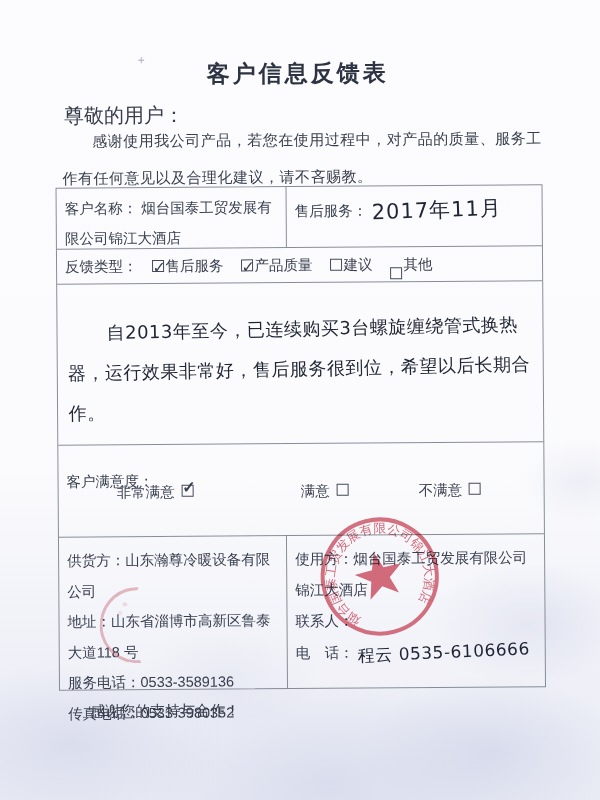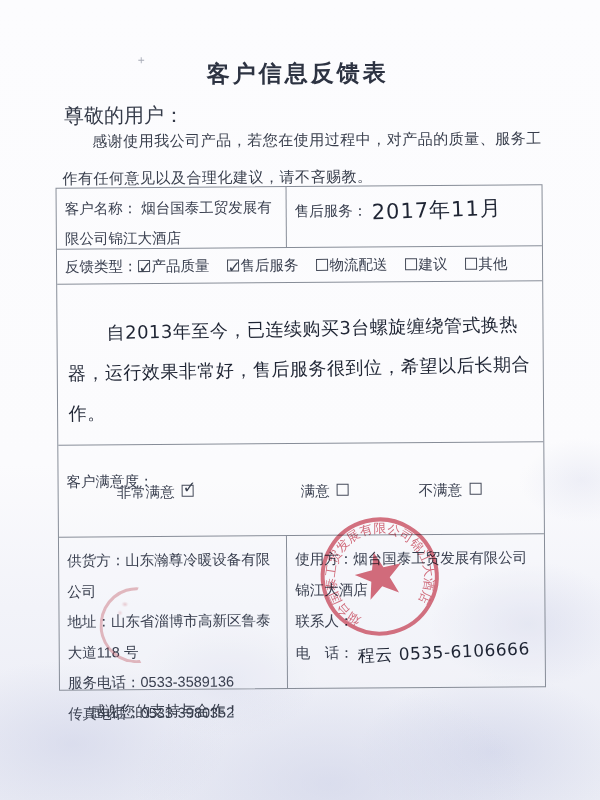"反馈类型：" .type-label { margin-right: none -> 14px }
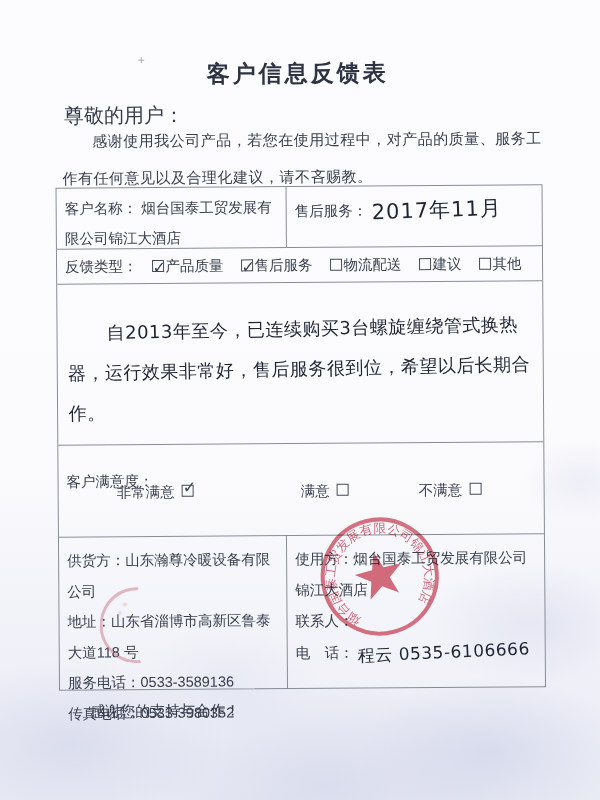"产品质量" span.opt { order: before "售后服务" -> after "售后服务" }
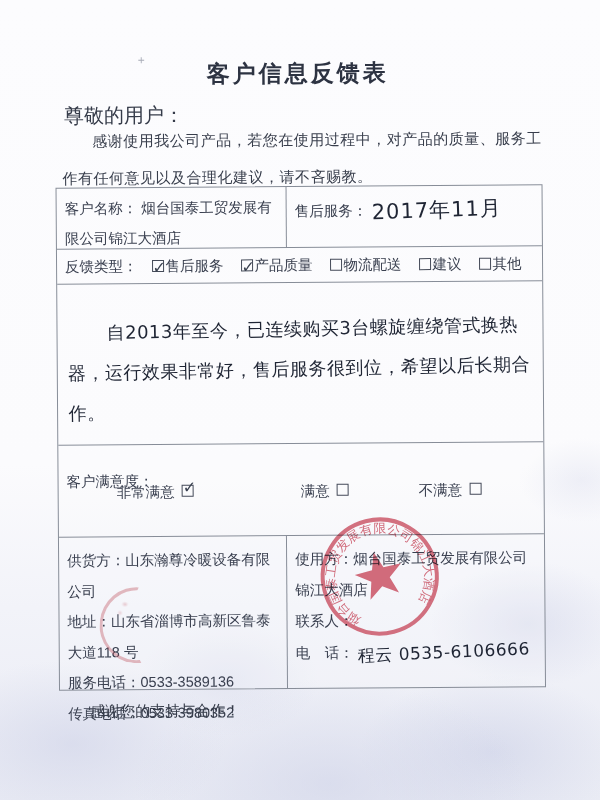"物流配送" span.opt { html: <span> <span></span> <span>物流配送</span> </span> -> none }
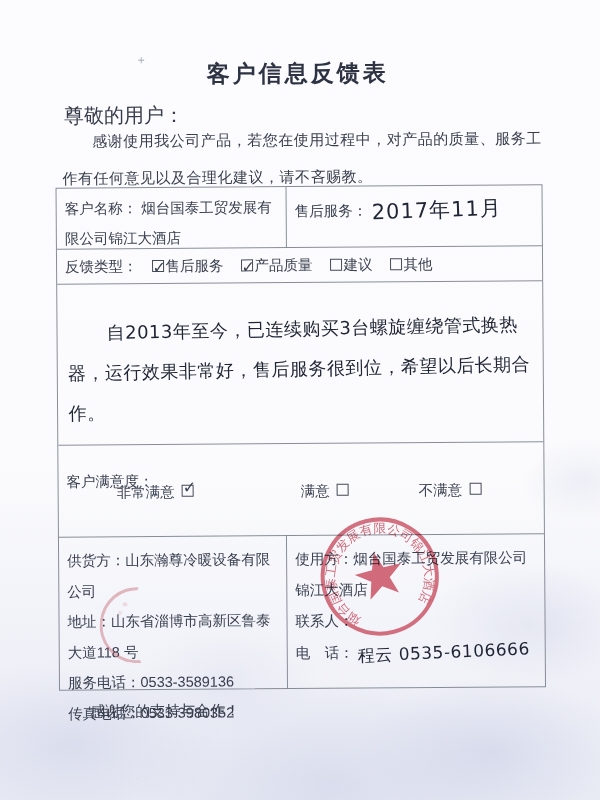"其他" .opt:last-child { align-items: none -> flex-end }
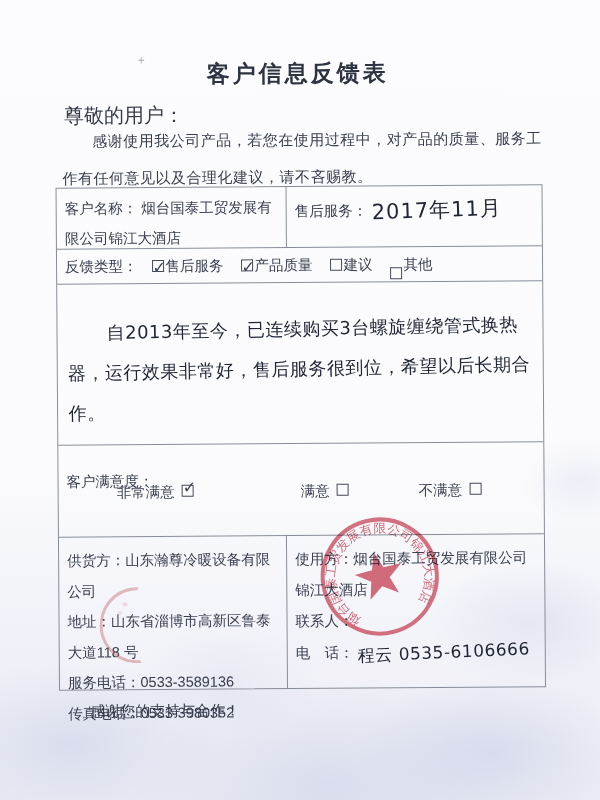"非常满意" .sat-opt { font-family: none -> Liberation Serif, serif }
